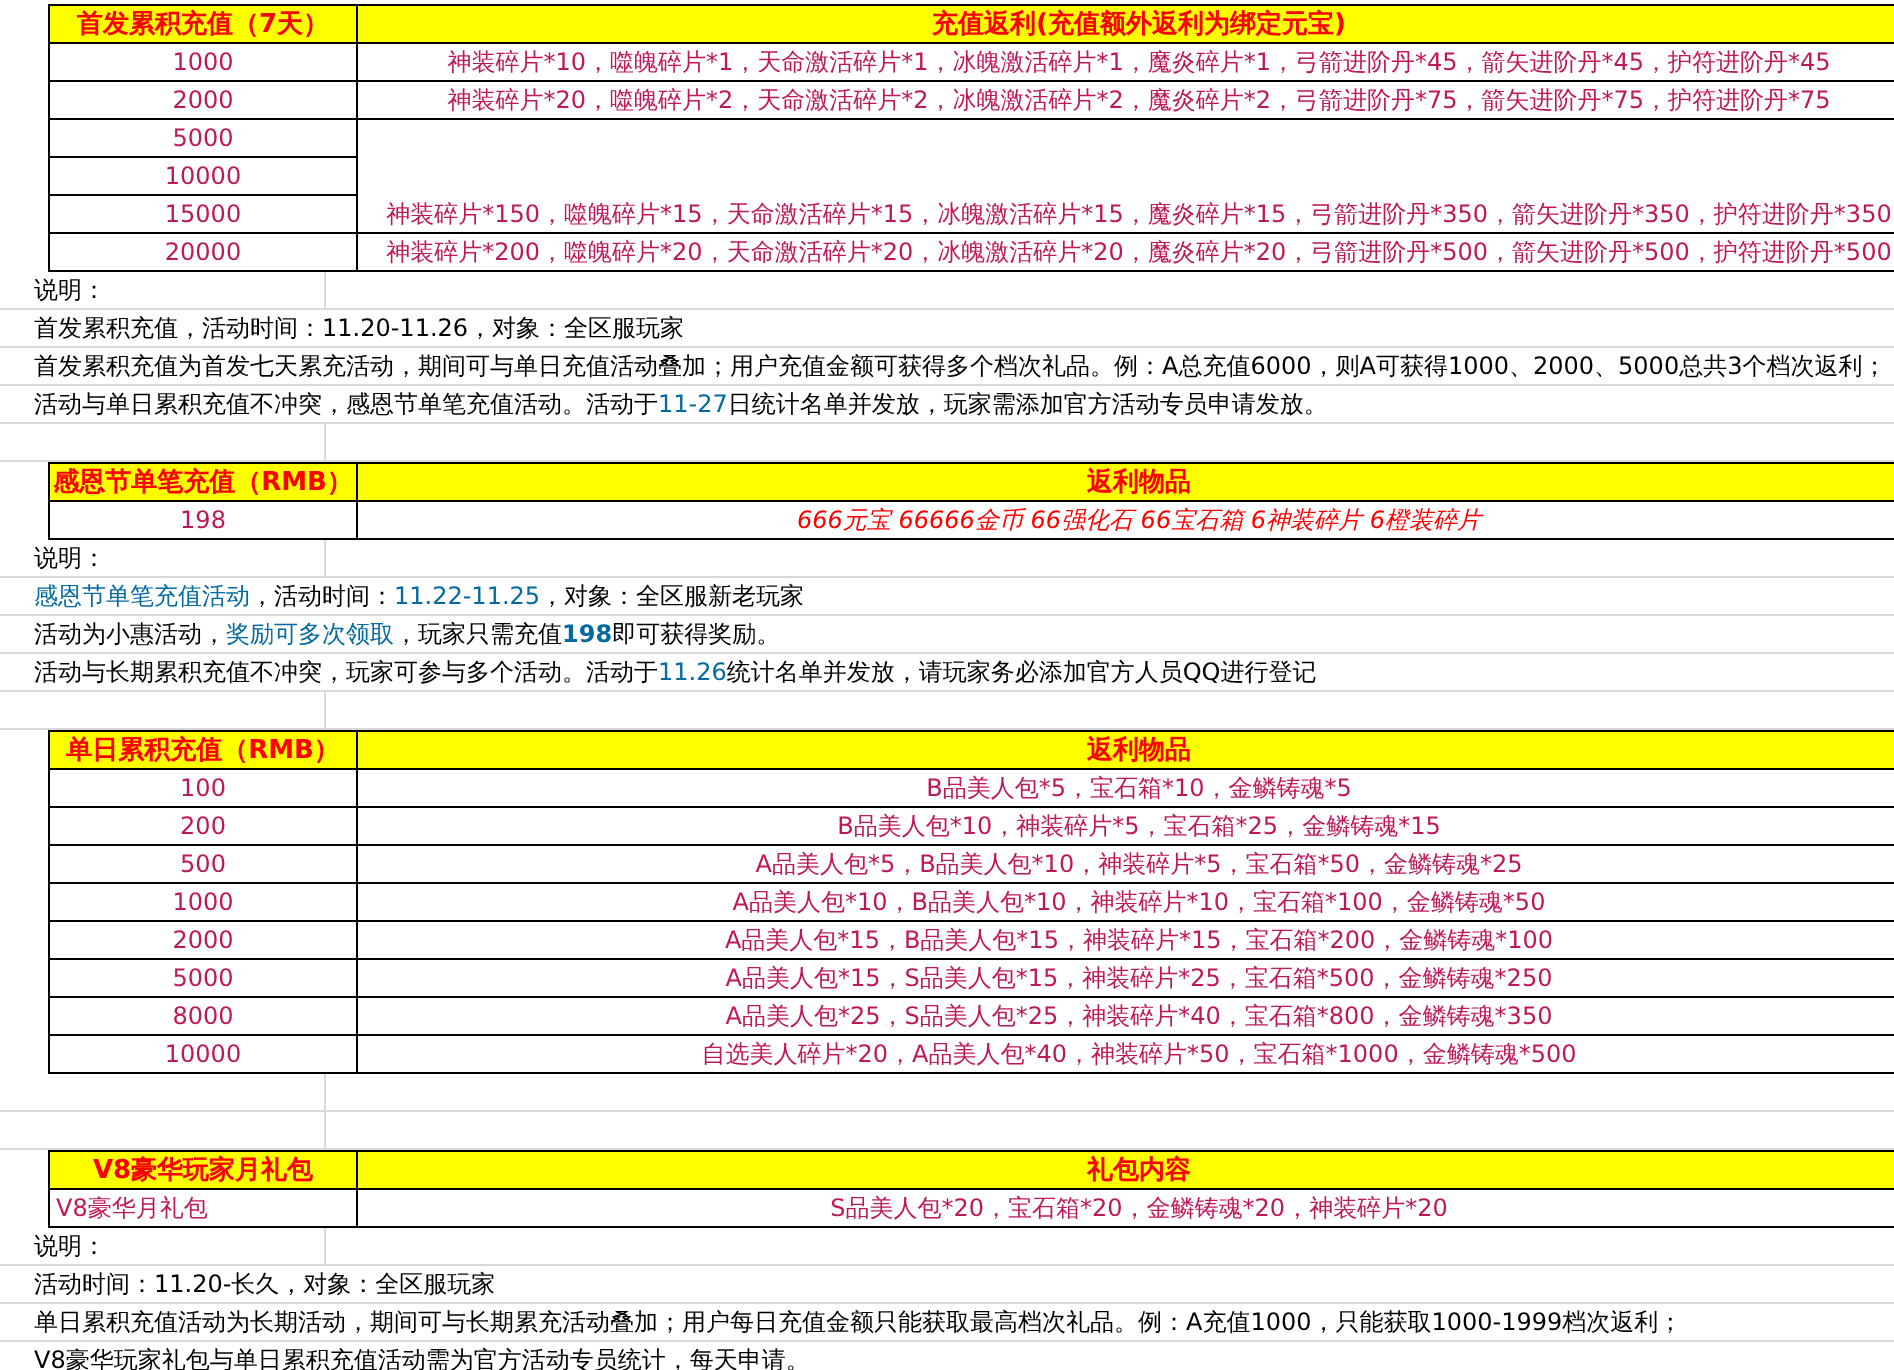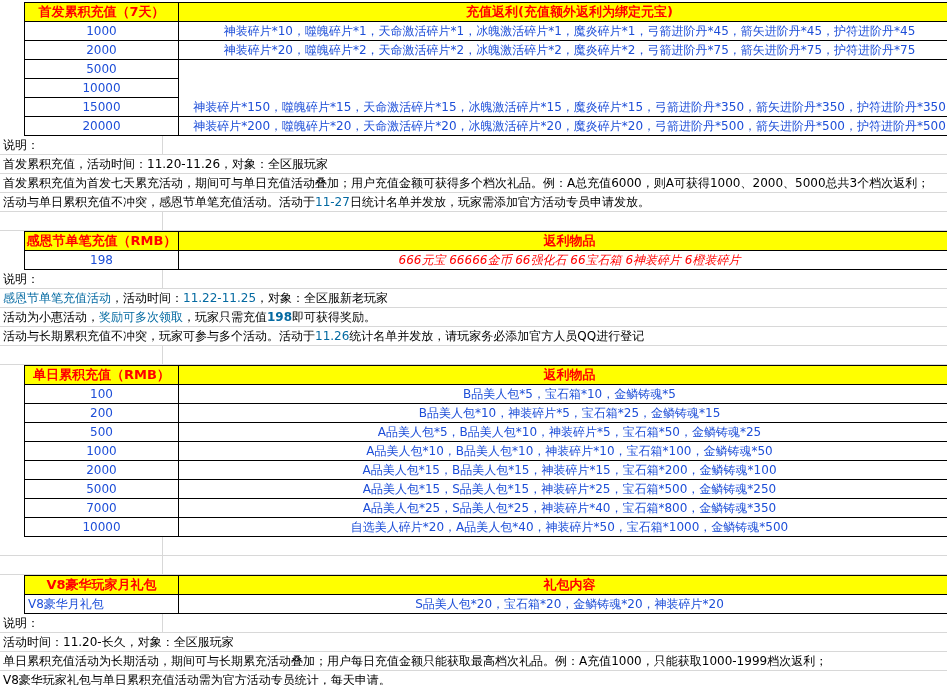"1000" .cell { color: #1d4ed8 -> #be185d }
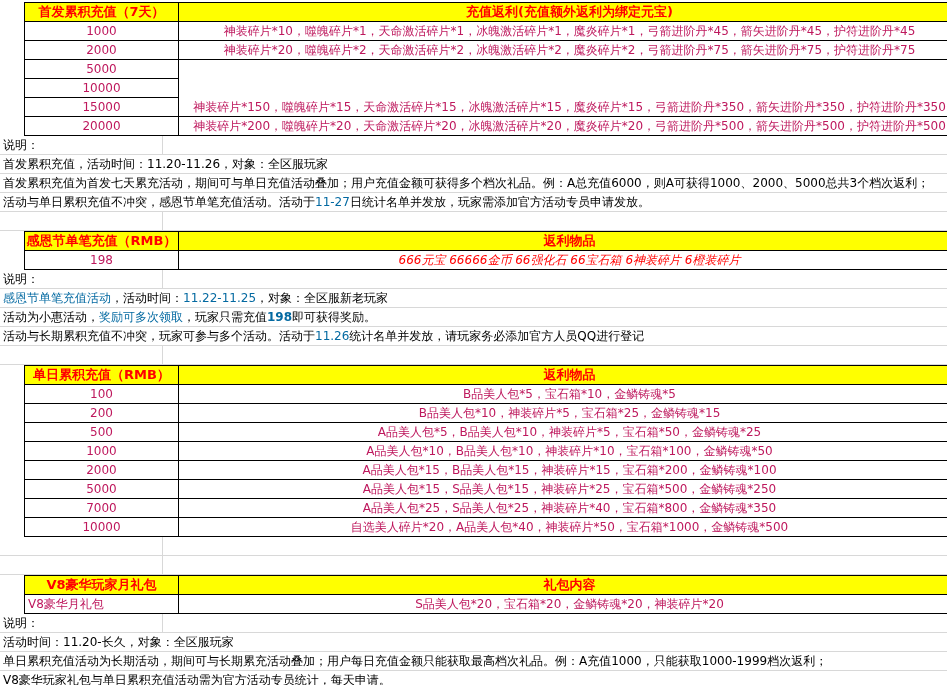"说明：" .note-line,.blank-row { padding-left: 3px -> 17px }
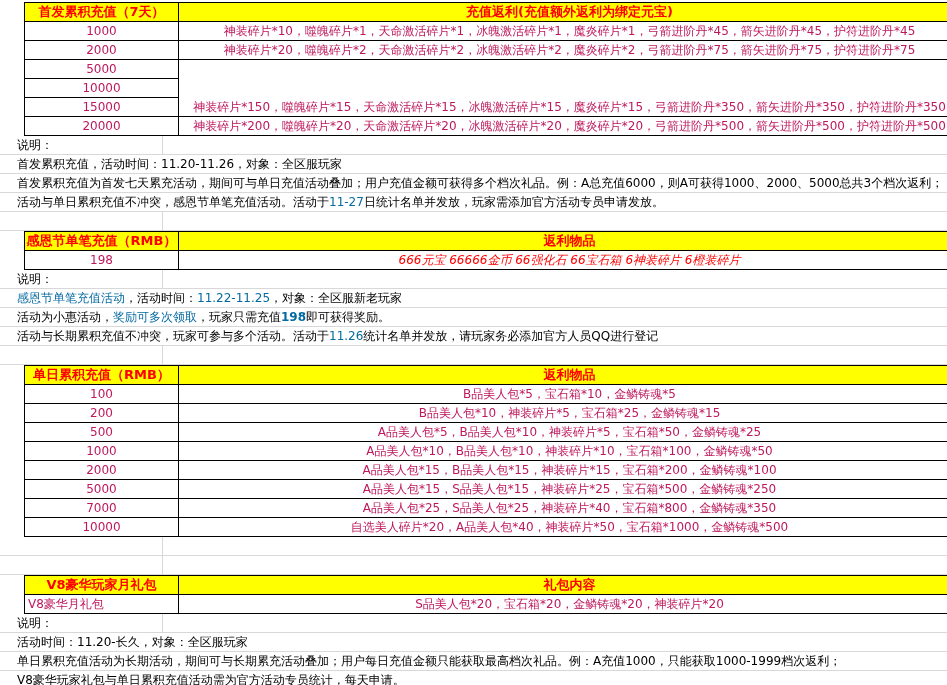"7000" div.cell { text: 7000 -> 8000 }
